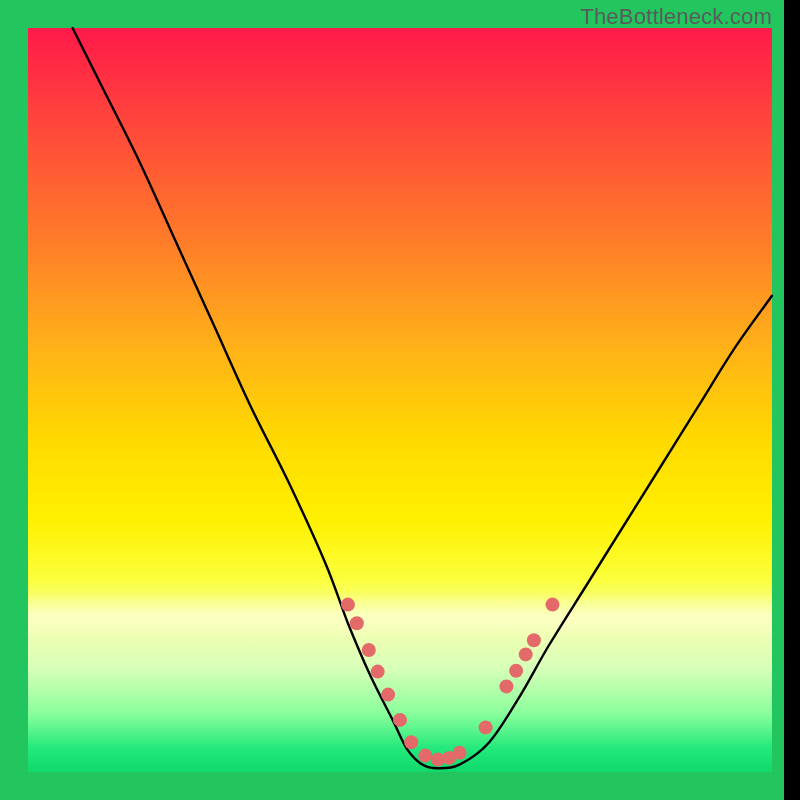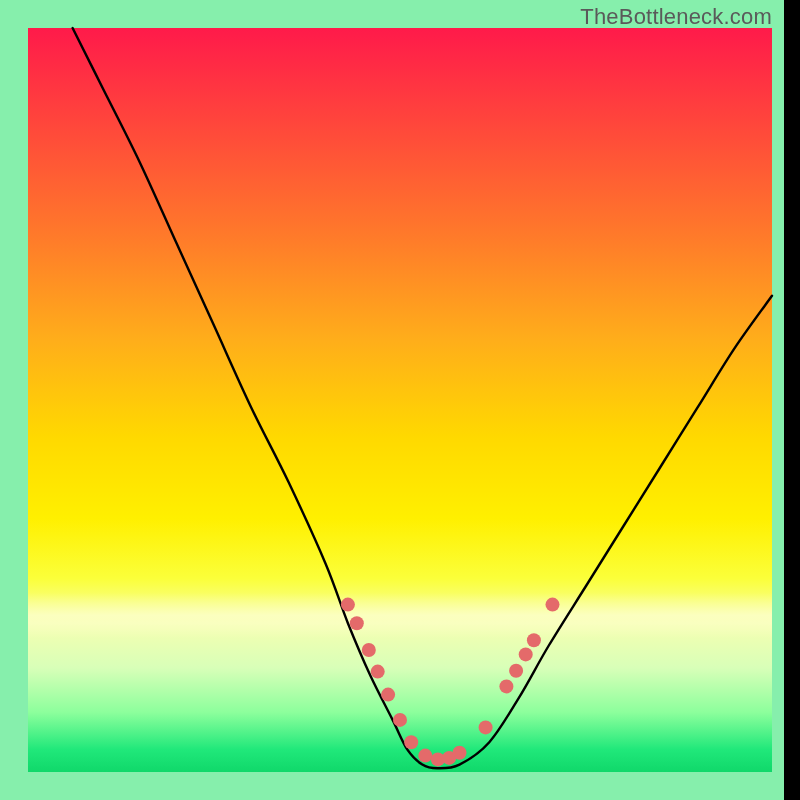"TheBottleneck.com" .frame { background: #86efac -> #22c55e }
